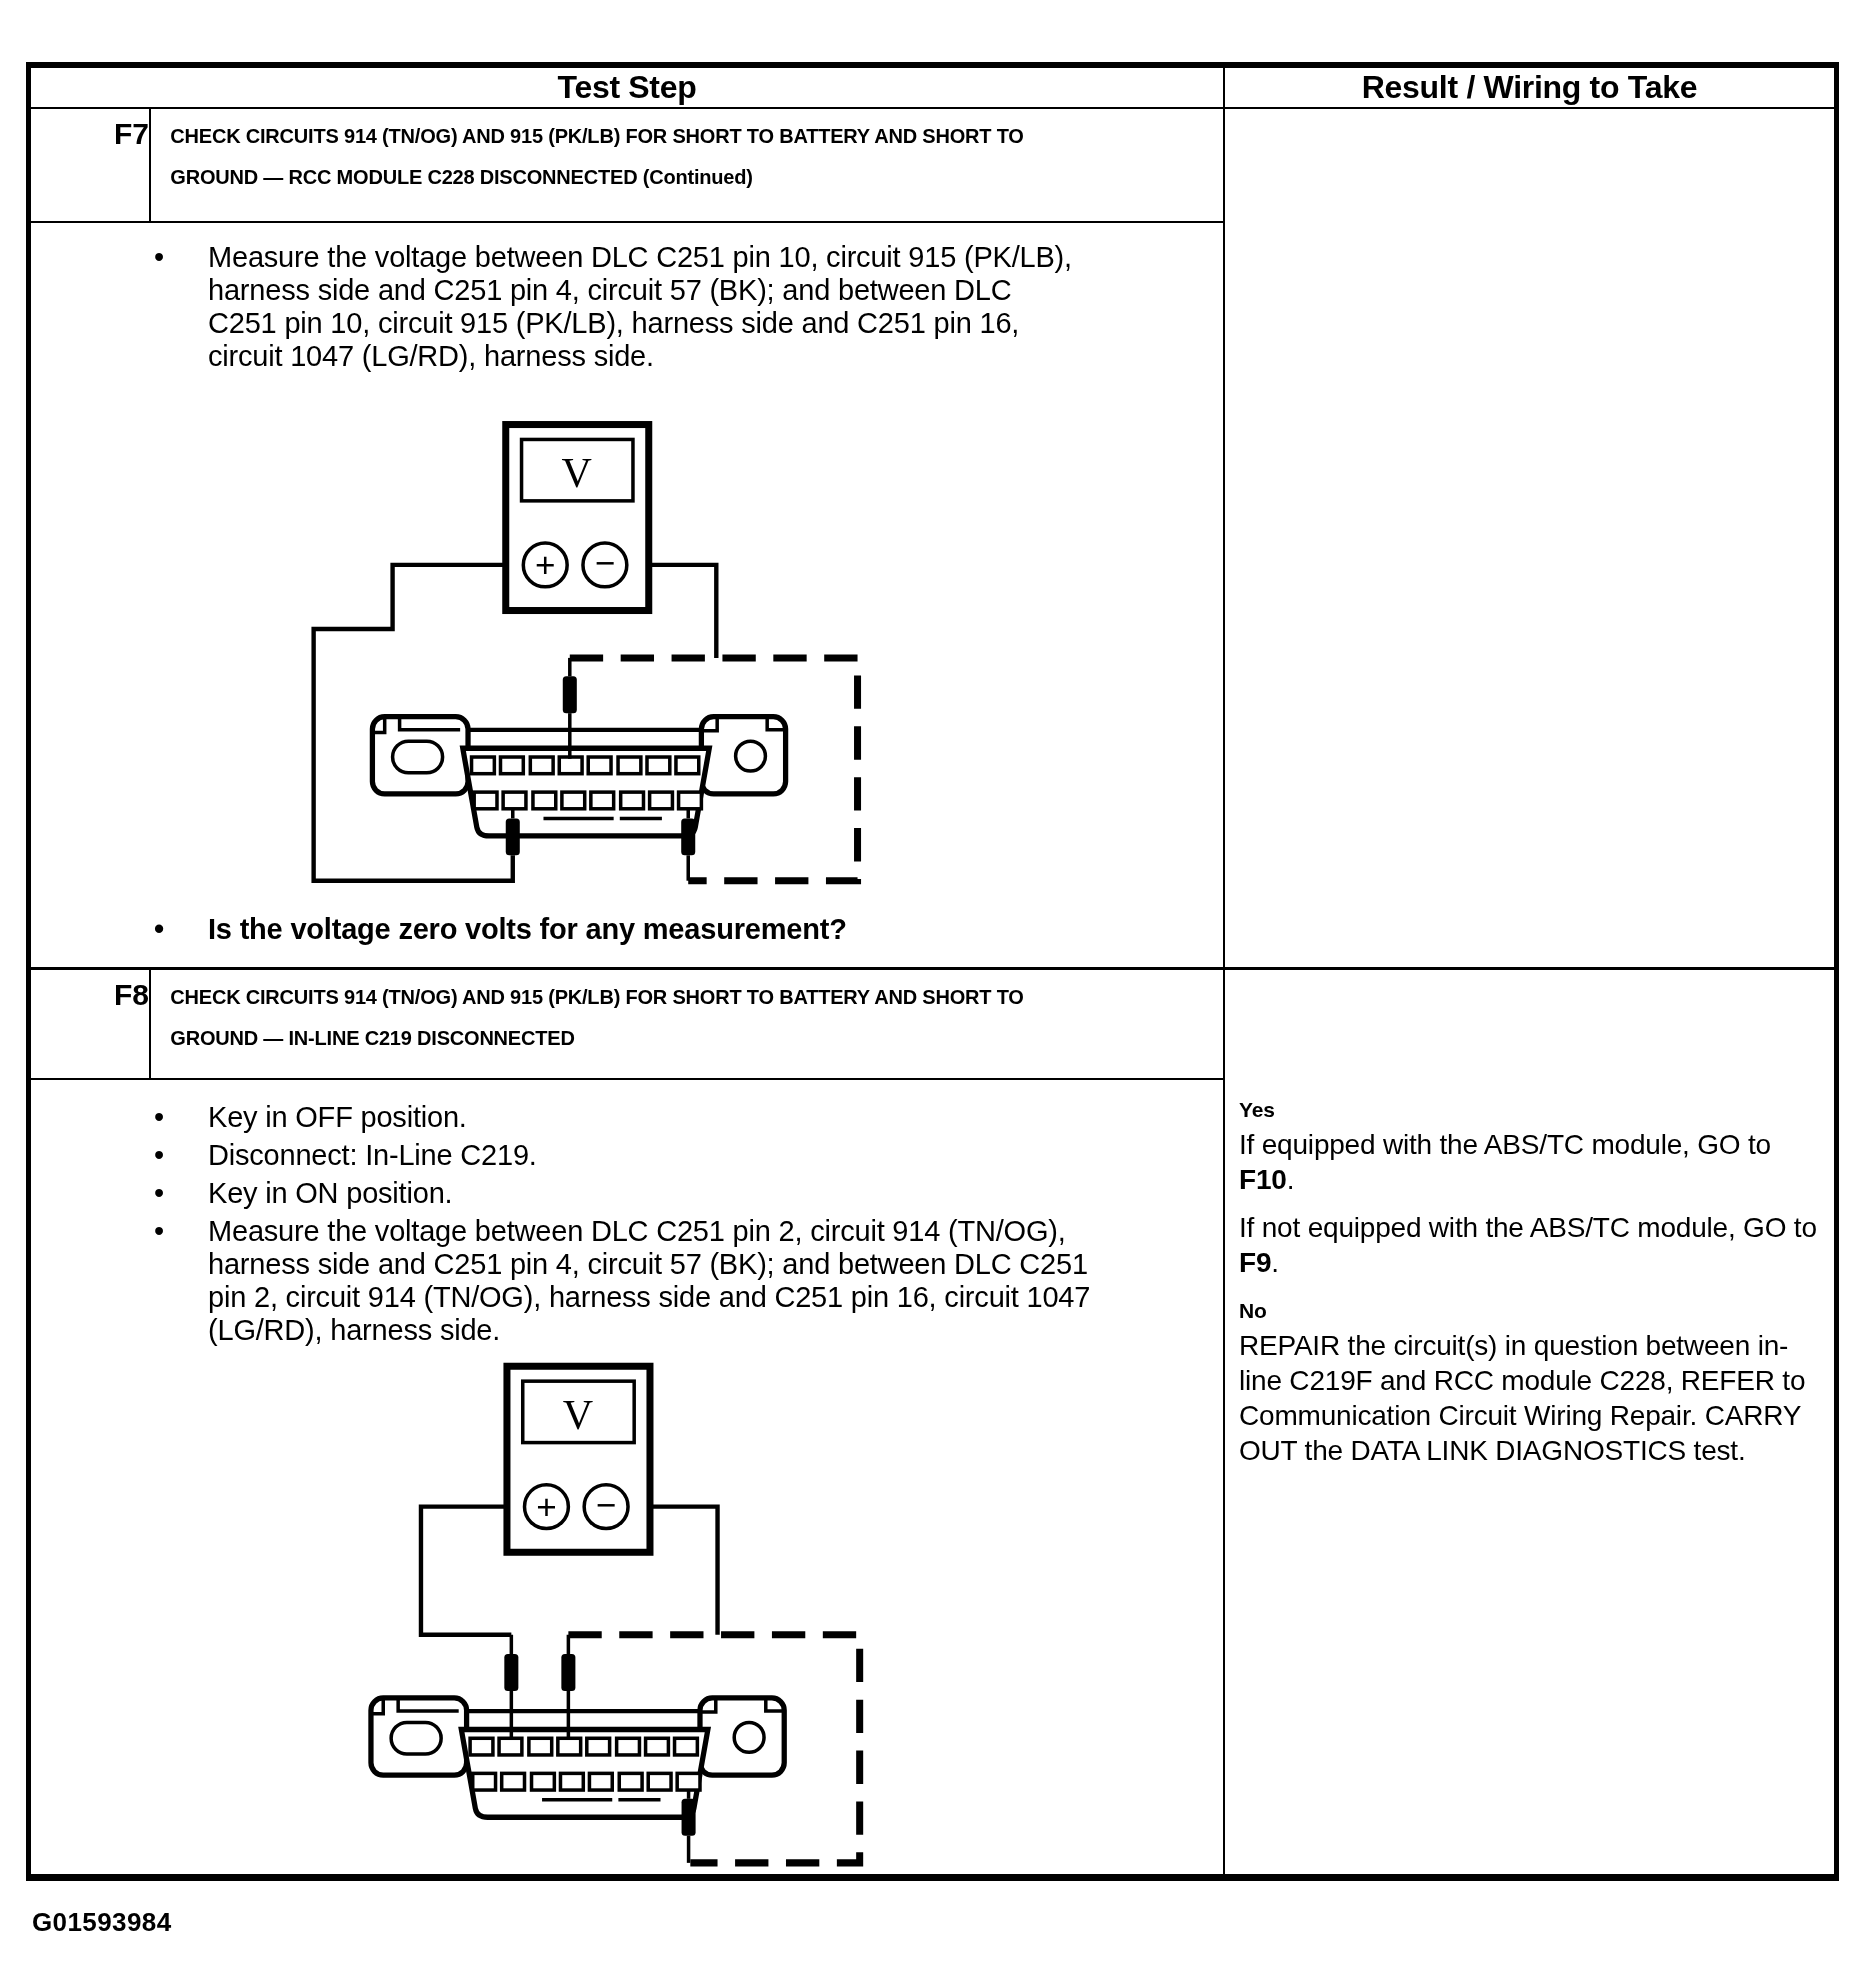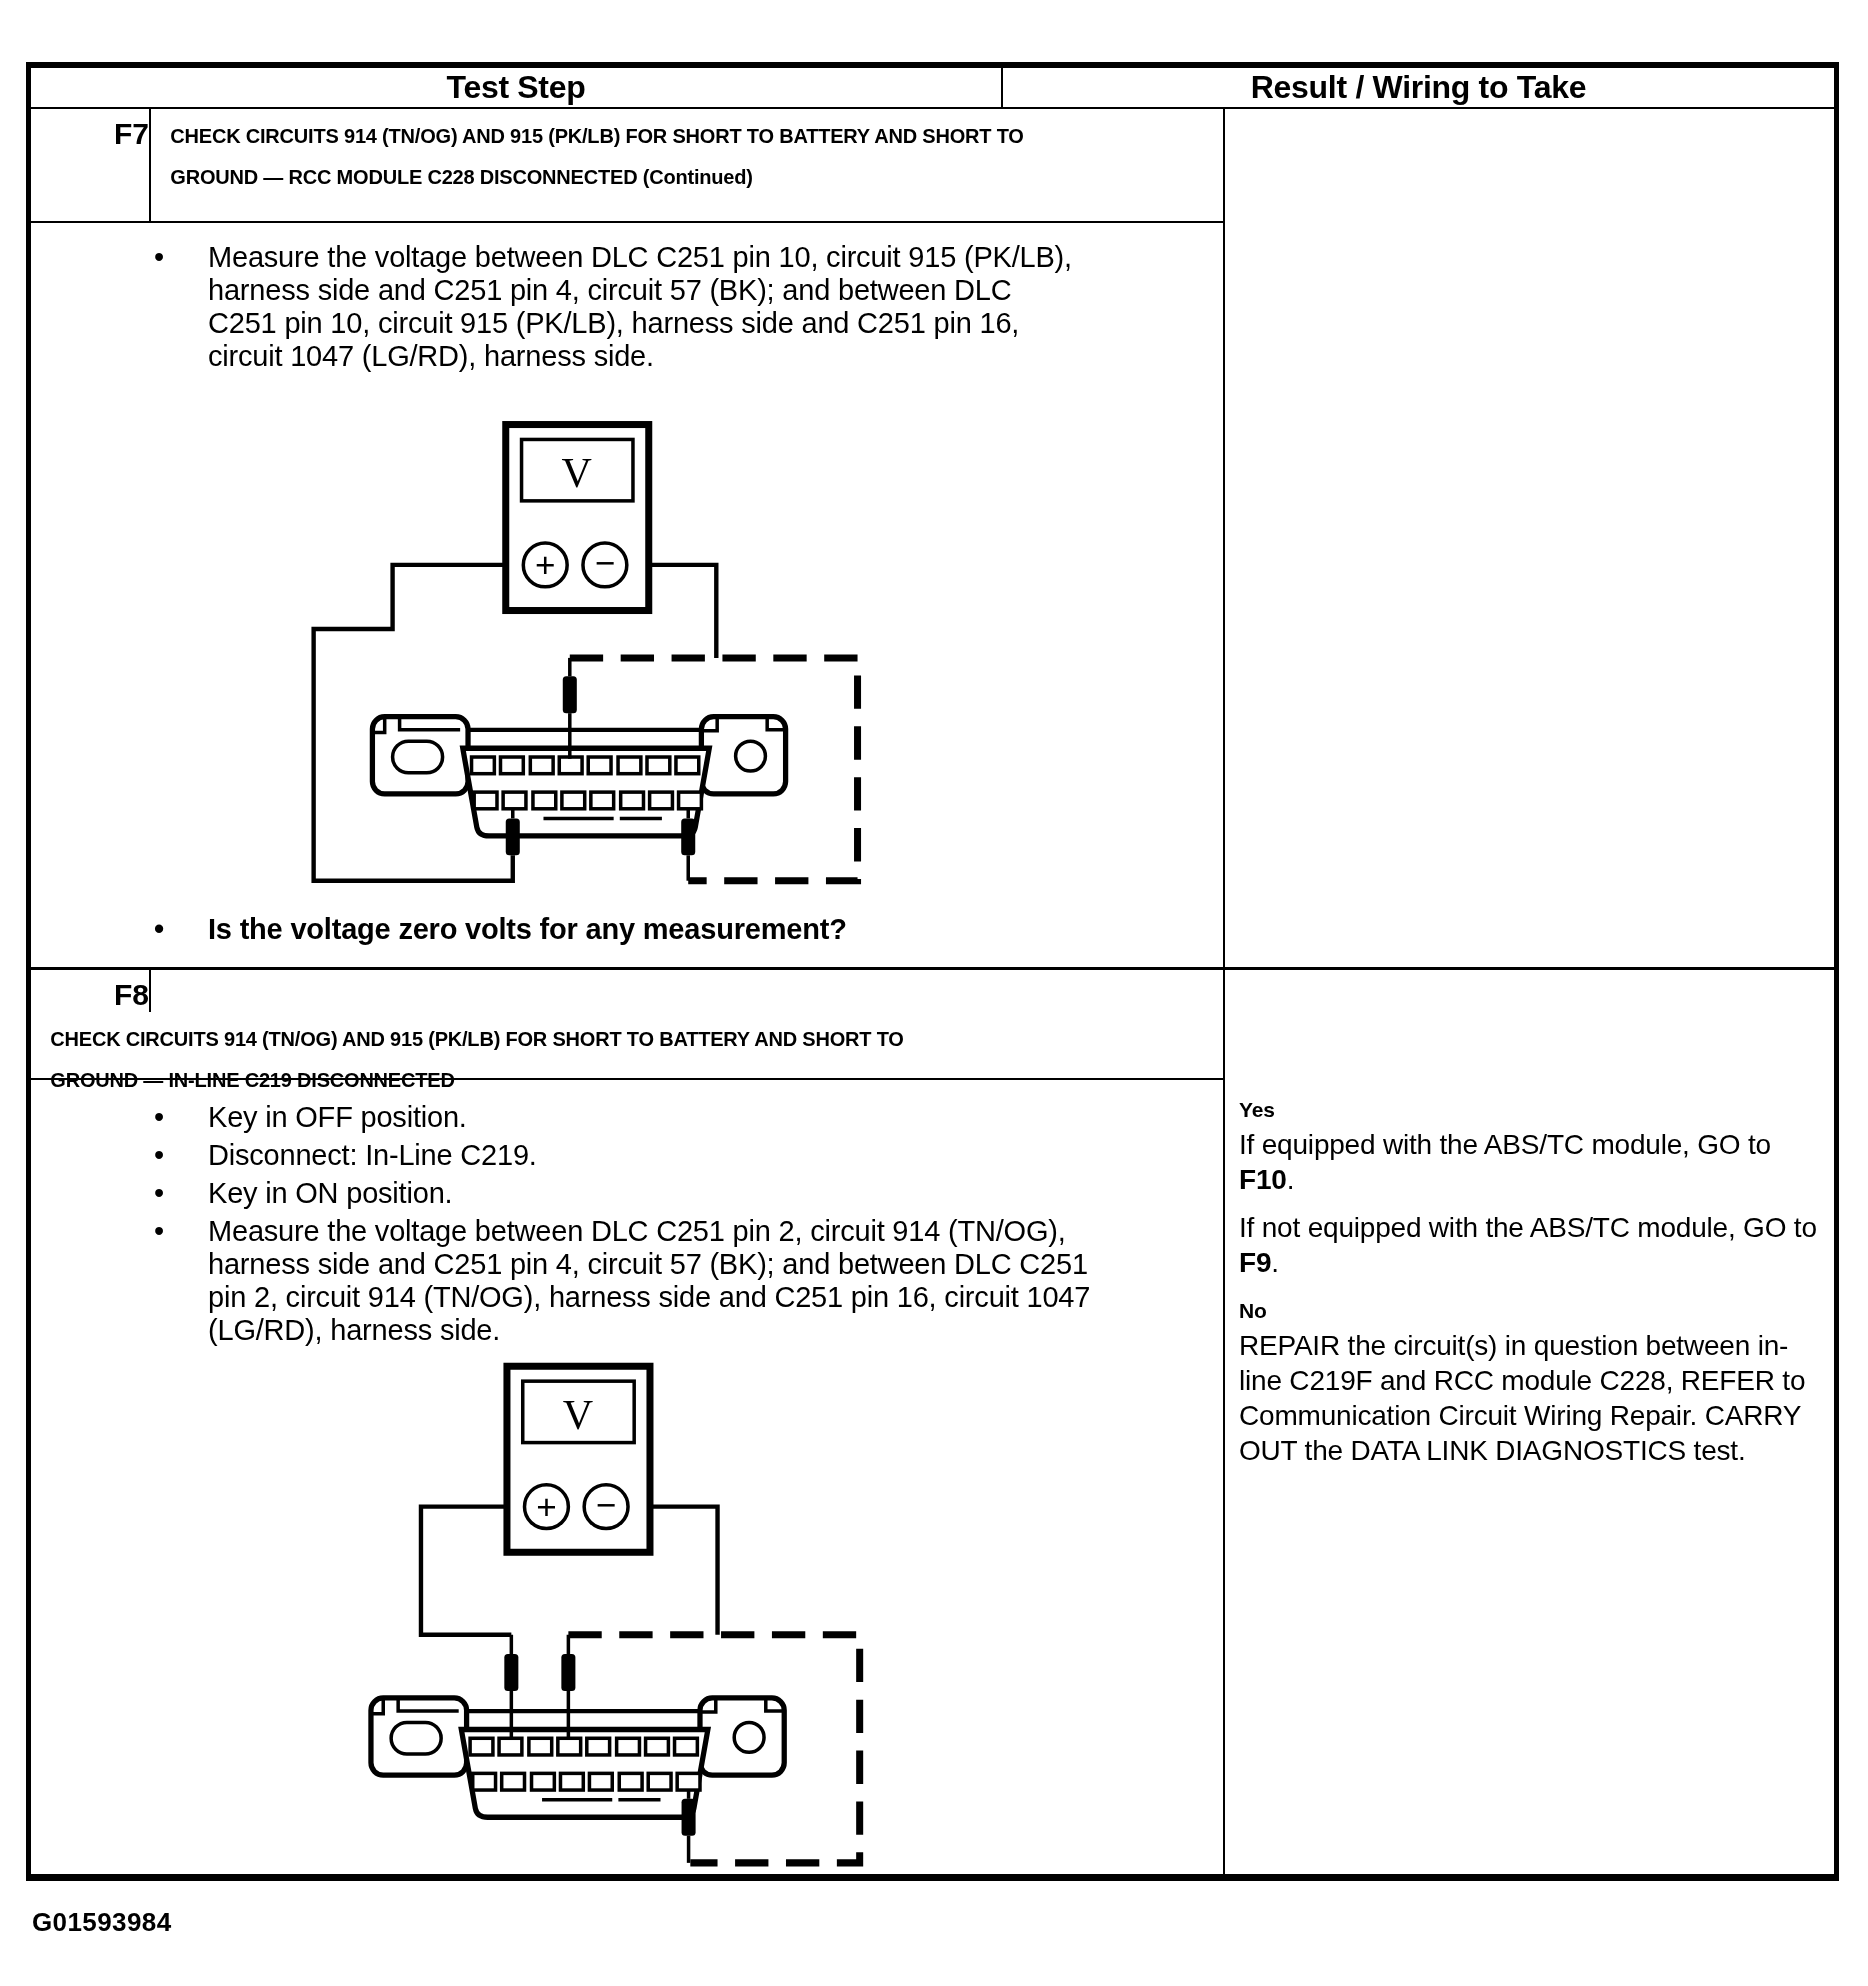"Test Step" .hdr-cell.left { width: 972px -> 1194px }
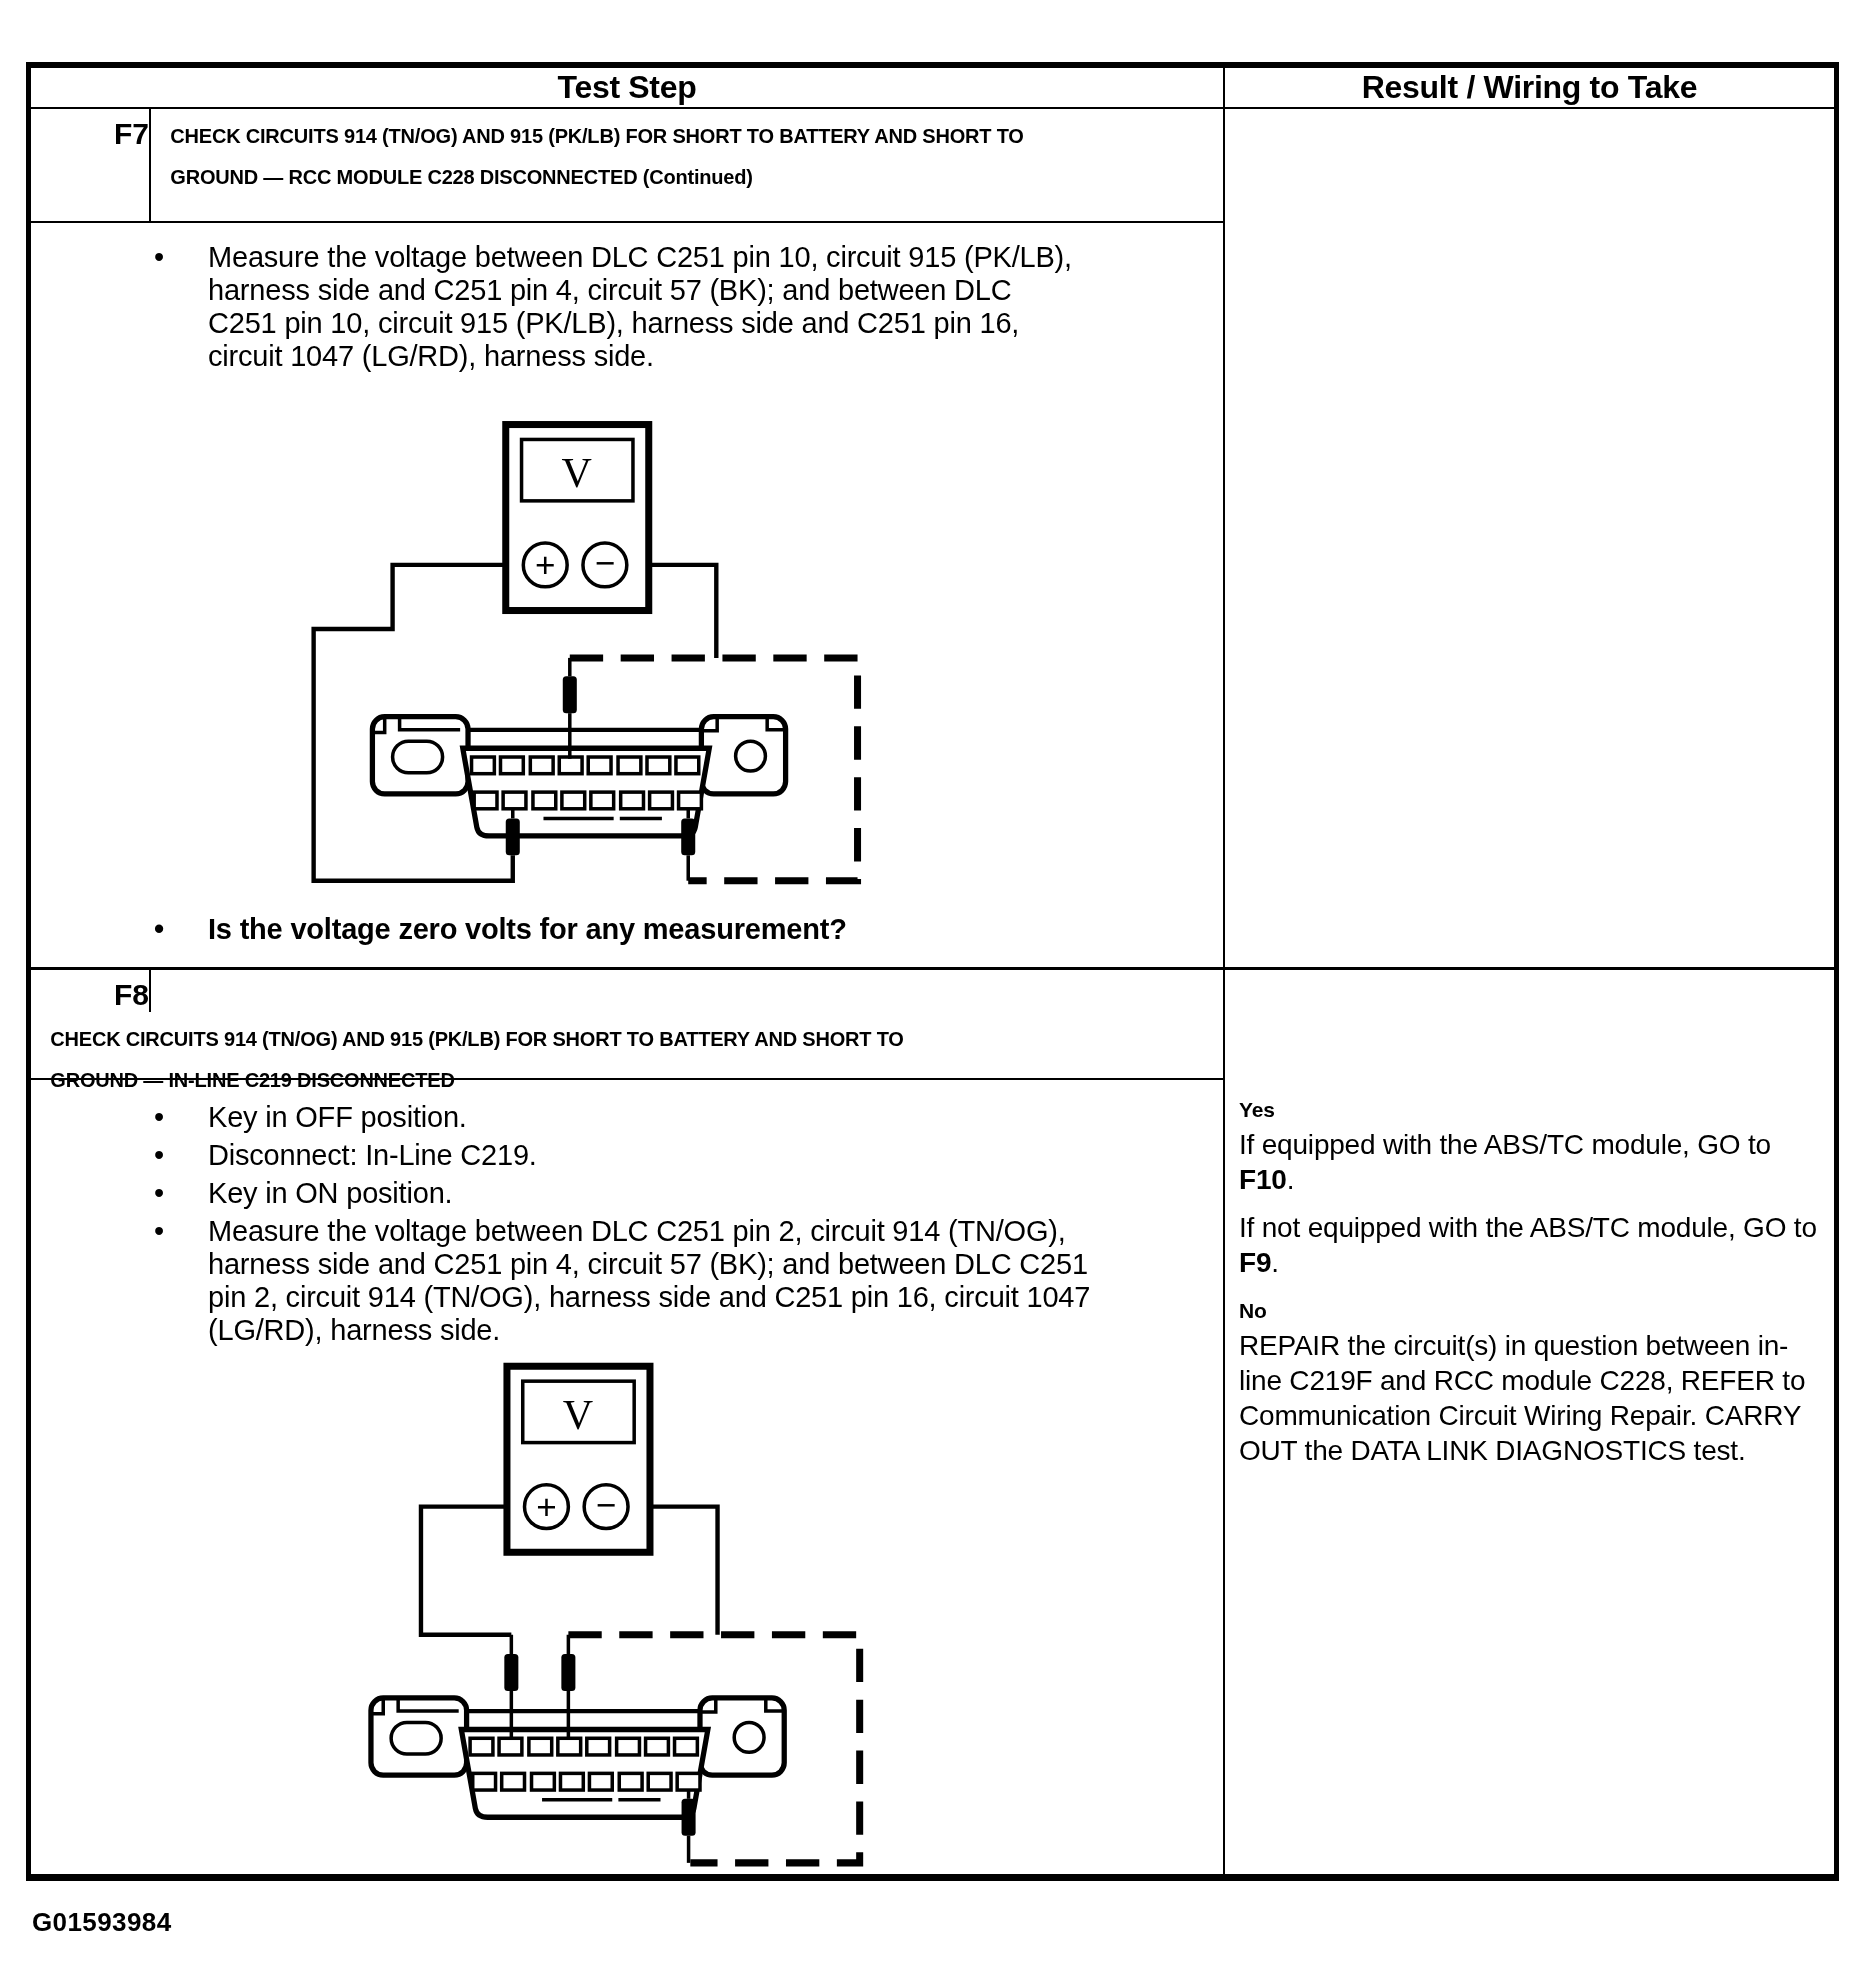"F8" .band-f8 { flex-direction: column -> none }
